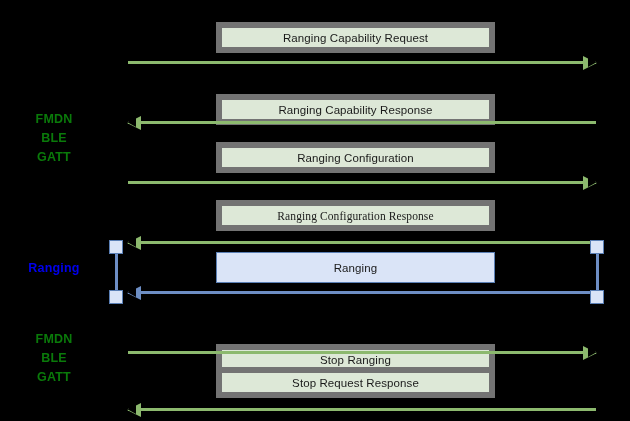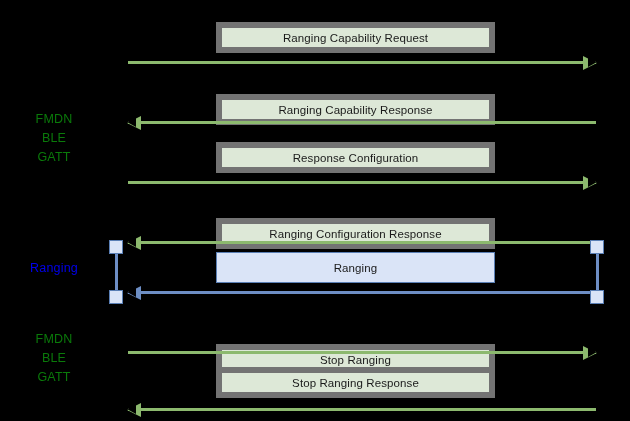"FMDN" .role-label { font-weight: normal -> bold }
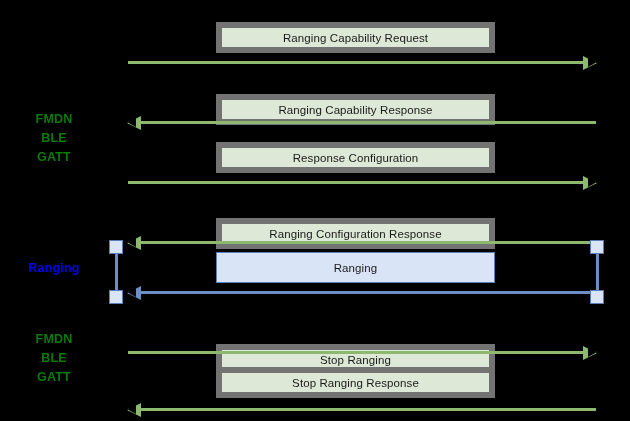"Response Configuration" span { text: Response -> Ranging }
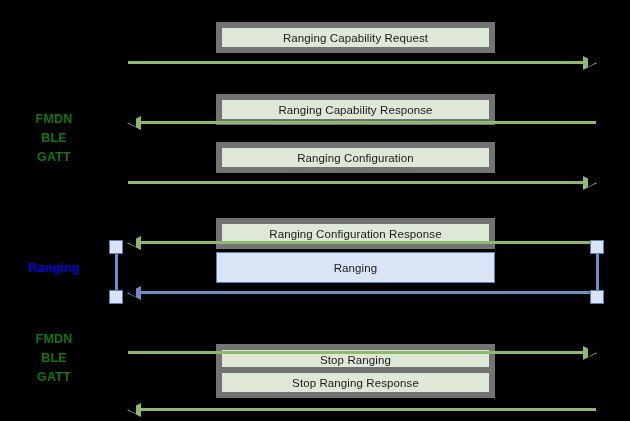"Ranging Configuration Response" div.msg-box { font-family: none -> Liberation Serif, serif; top: 218px -> 200px }
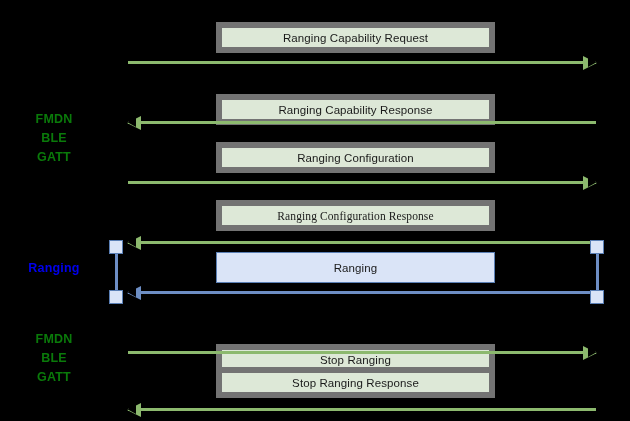"Stop Ranging Response" span { text: Ranging -> Request }
